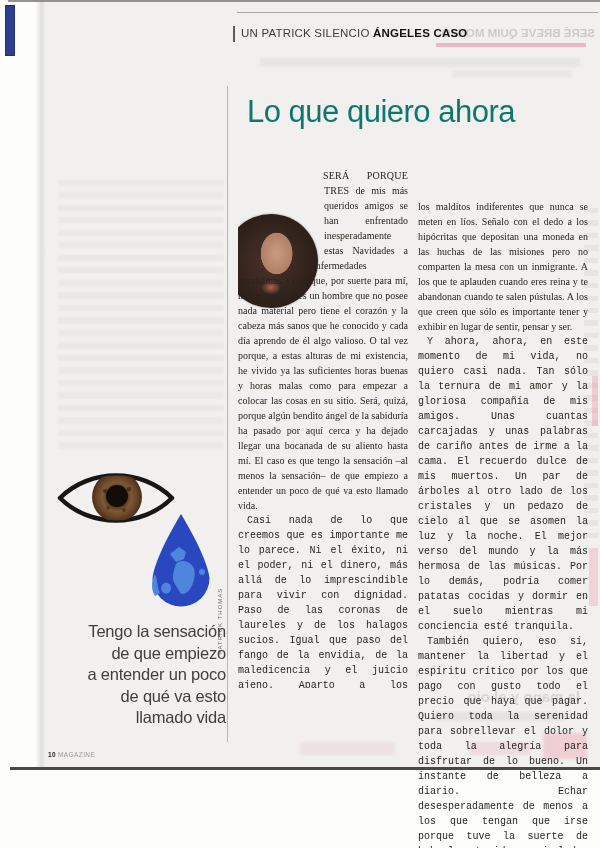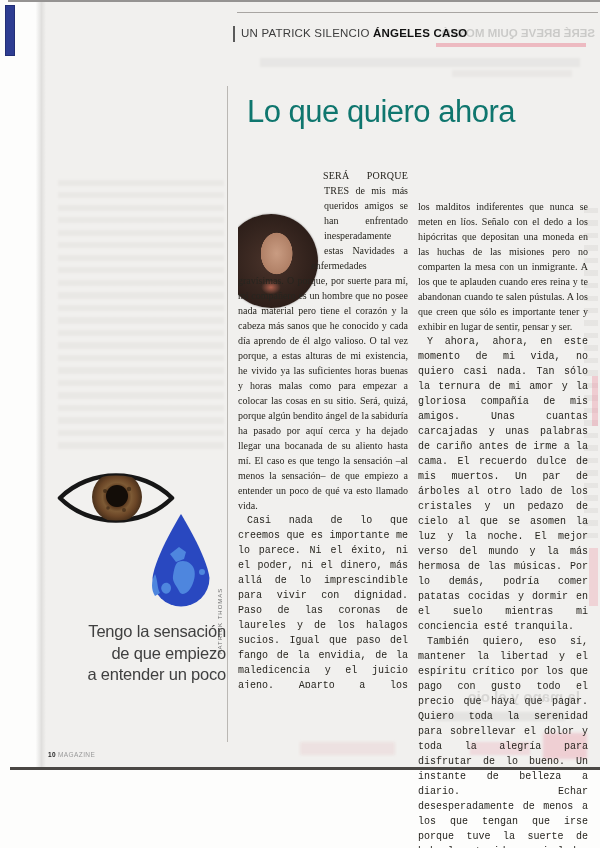"de qué va esto" div { html: none -> <div>de qué va esto</div> }
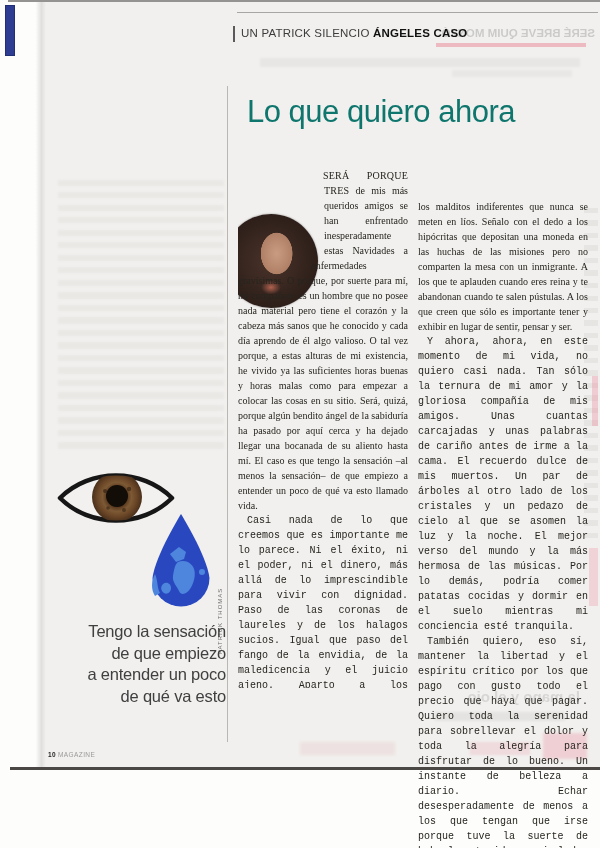"llamado vida" div { html: none -> <div>llamado vida</div> }
